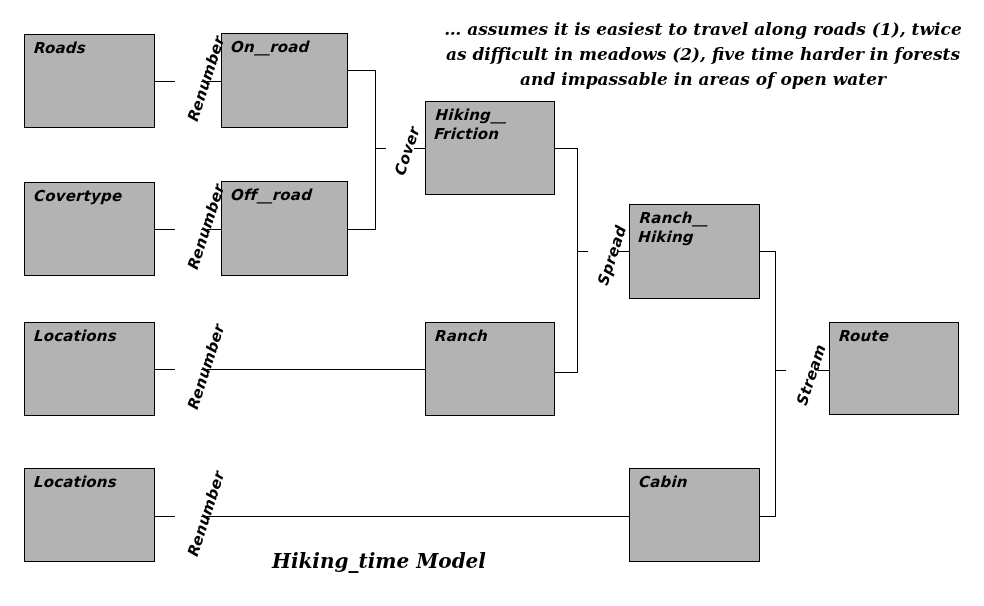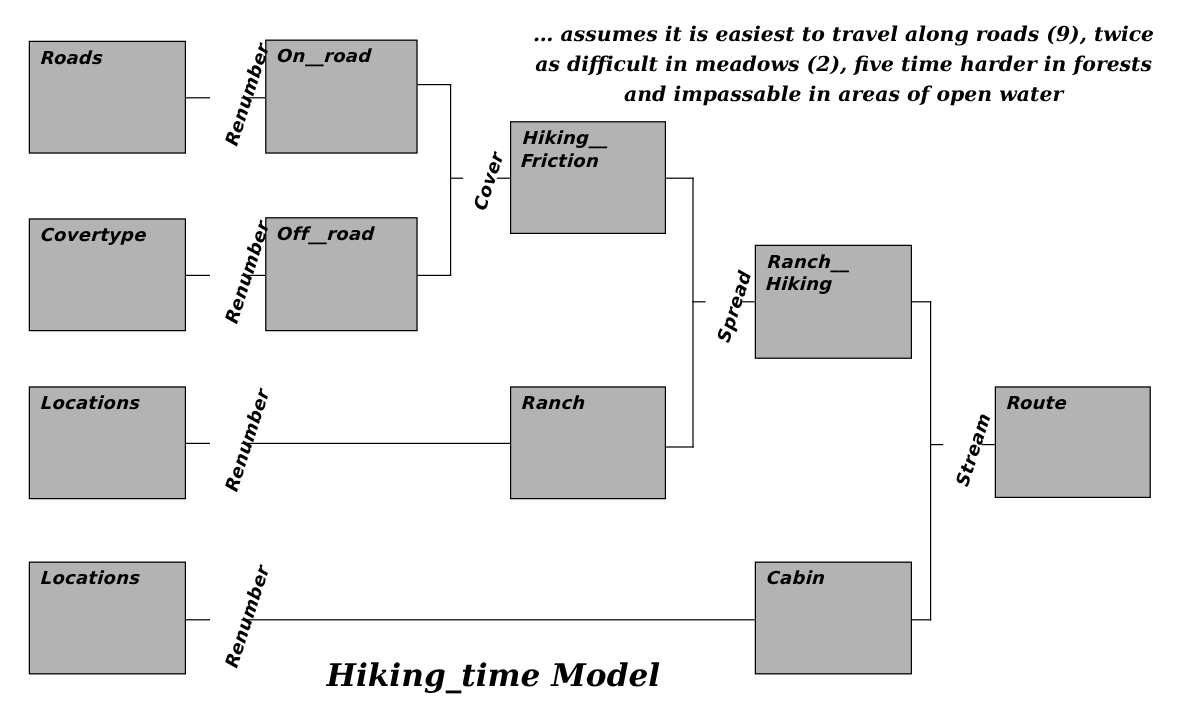"… assumes it is easiest" div.annotation { text: 9 -> 1 }
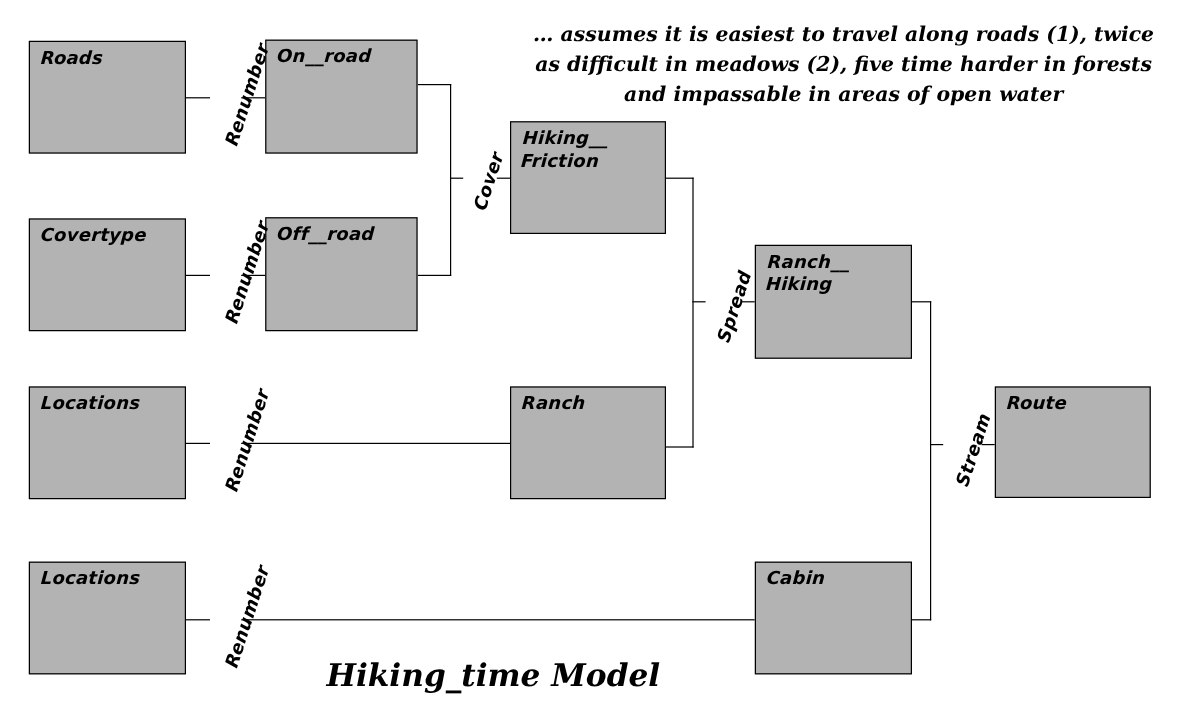"Hiking_time Model" .title { font-size: 26px -> 20px }
